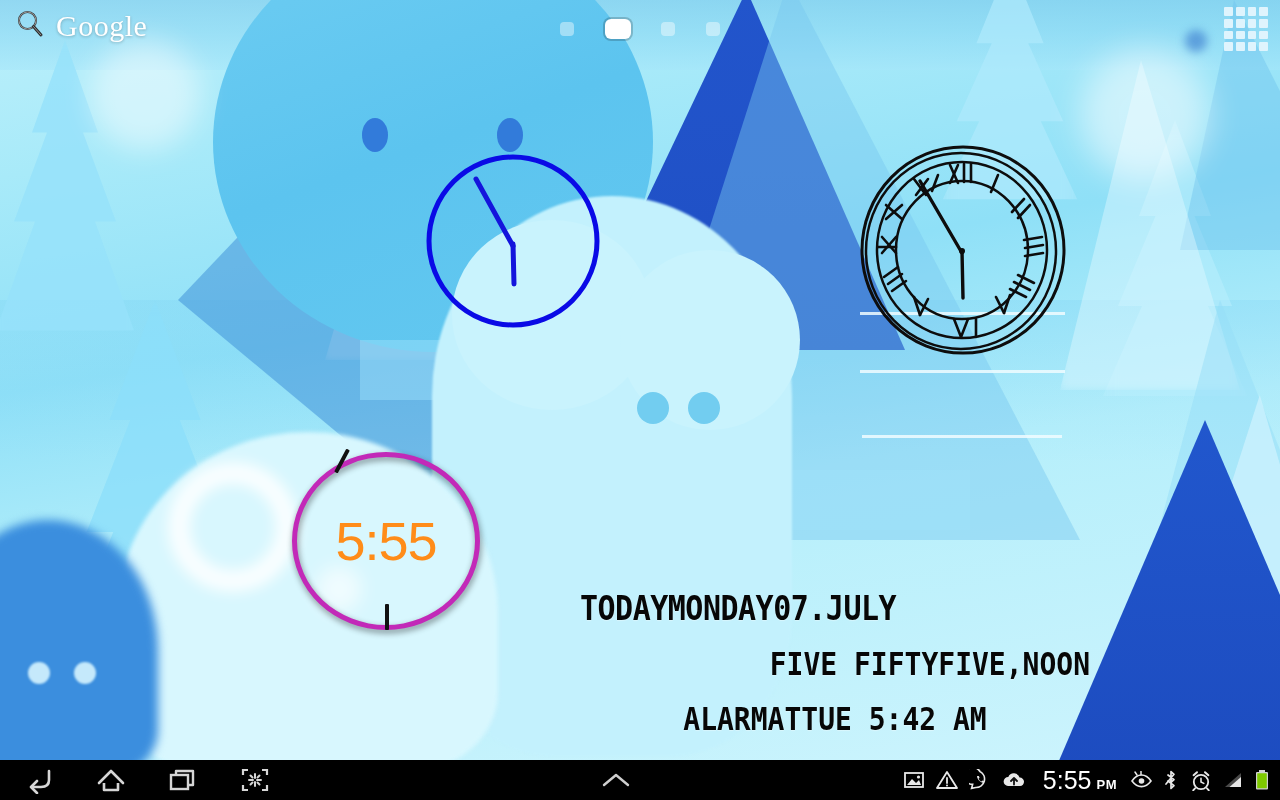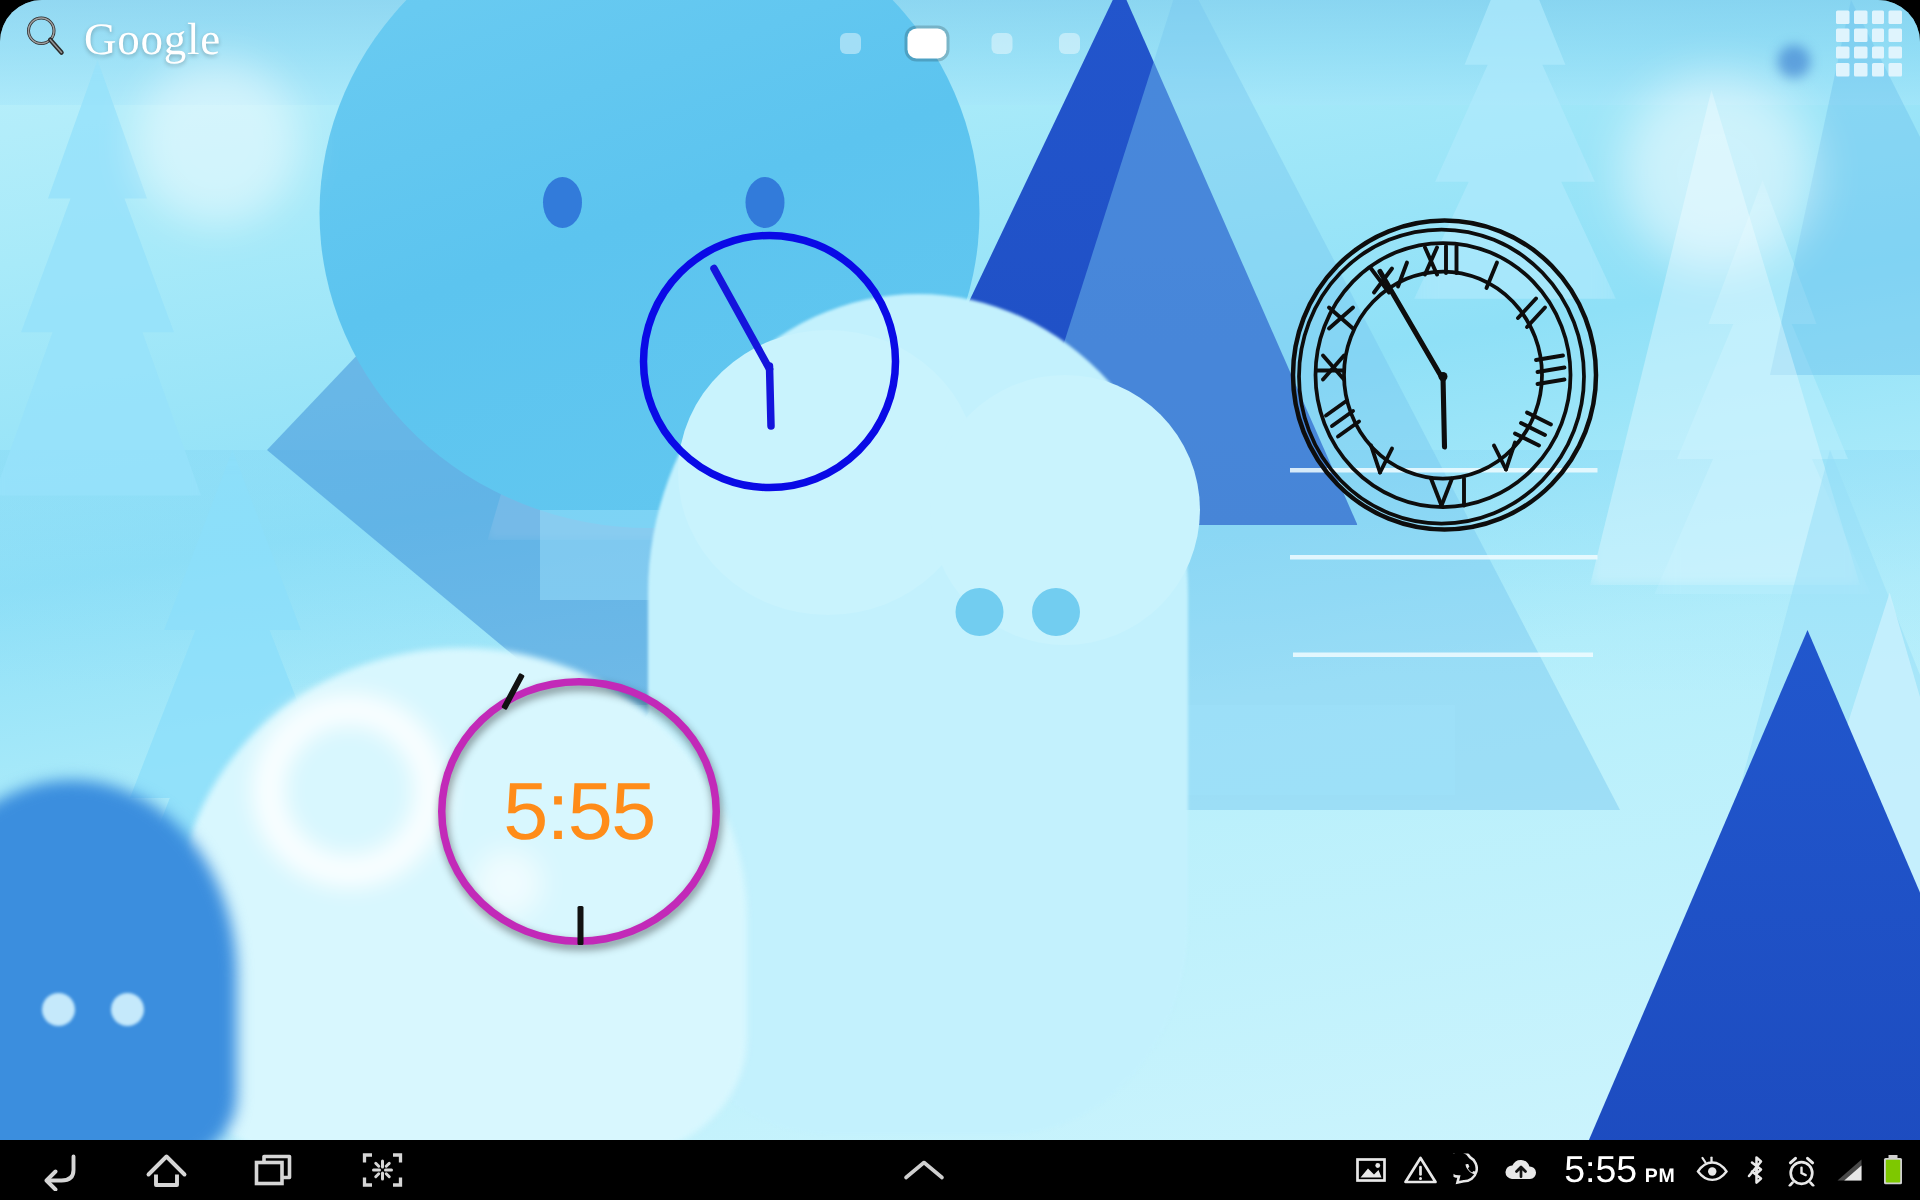"Google" #screen { border-radius: 28px -> none }
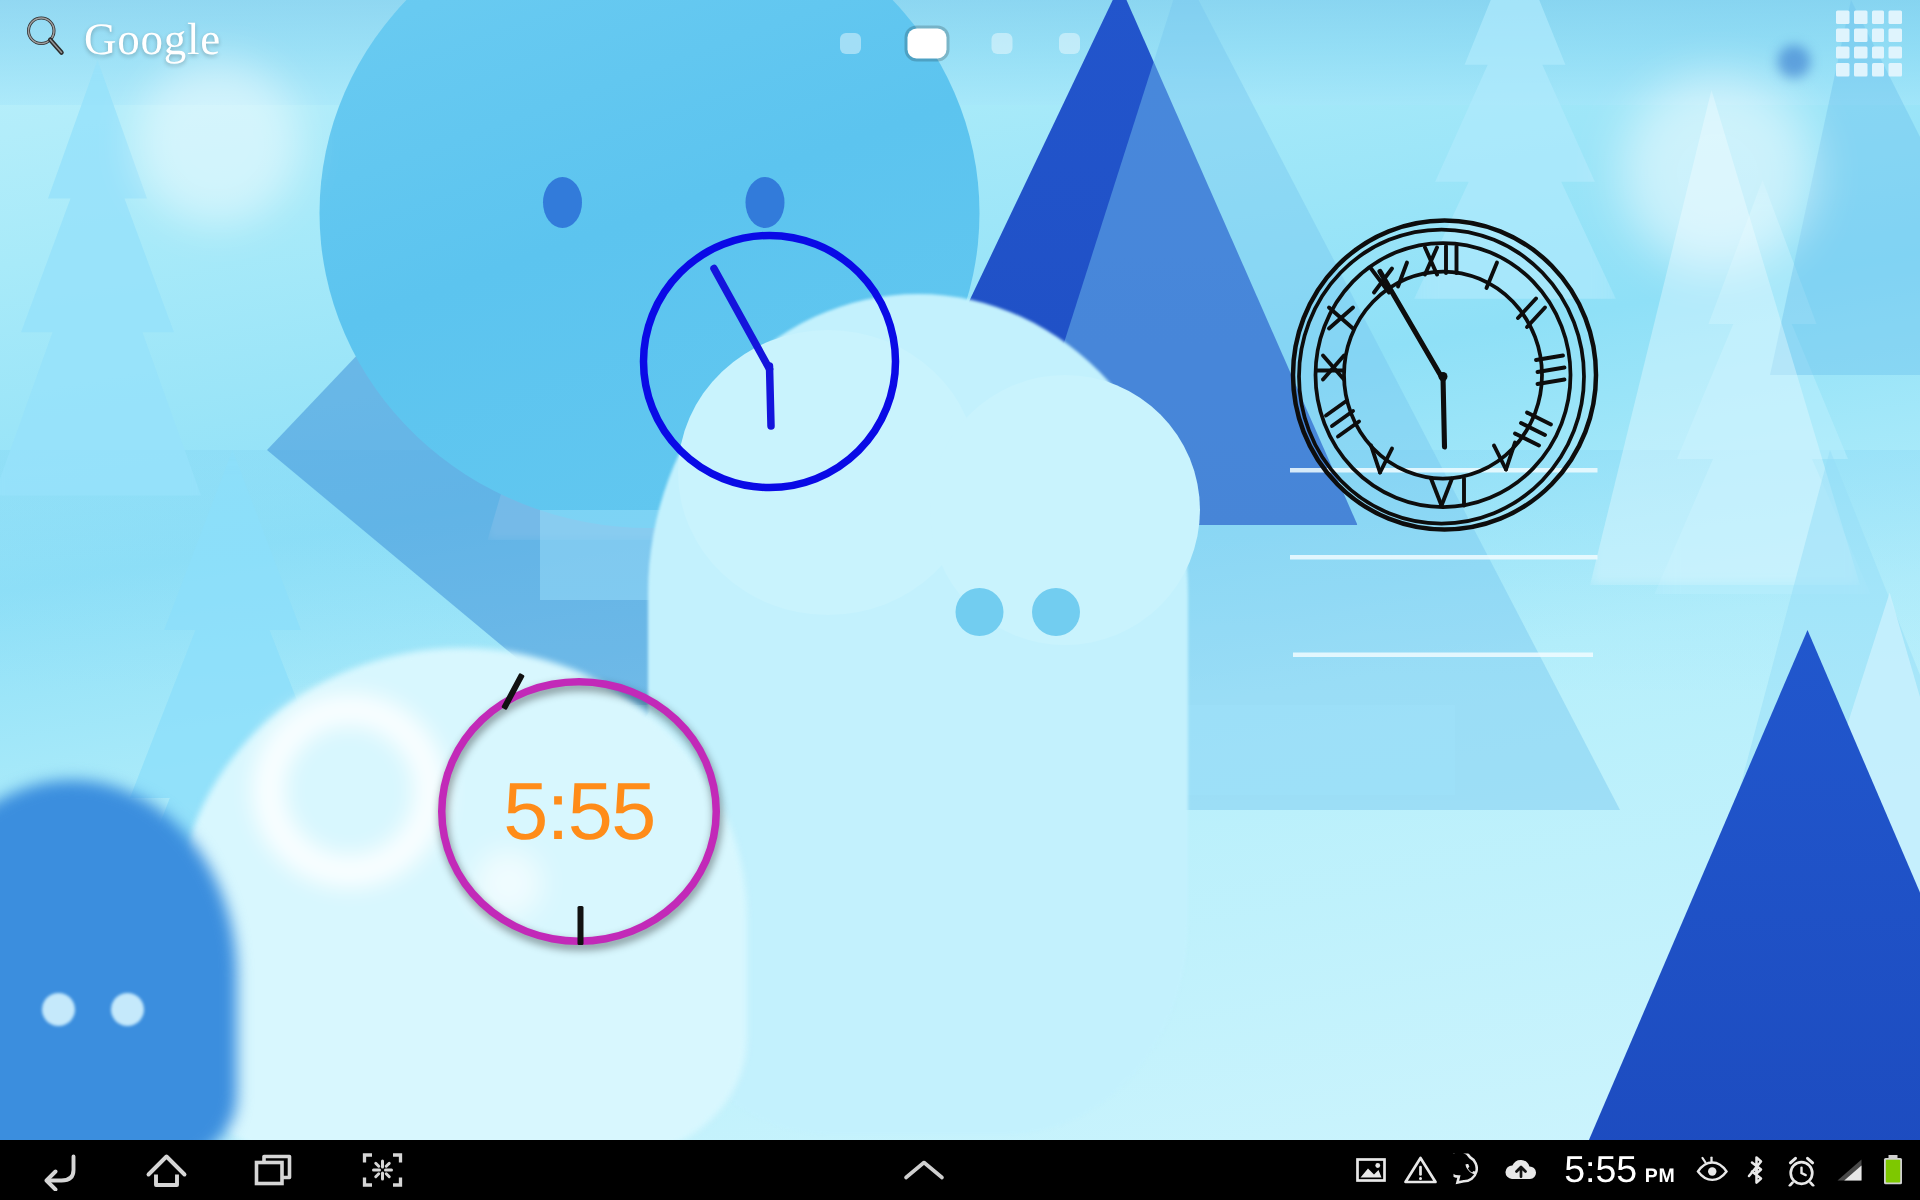"TODAYMONDAY07.JULY" div { html: none -> <div> <div>TODAYMONDAY07.JULY</div> <div>FIVE FIFTYFIVE,NOON</div> <div>ALARMATTUE 5:42 AM</div> </div> }
